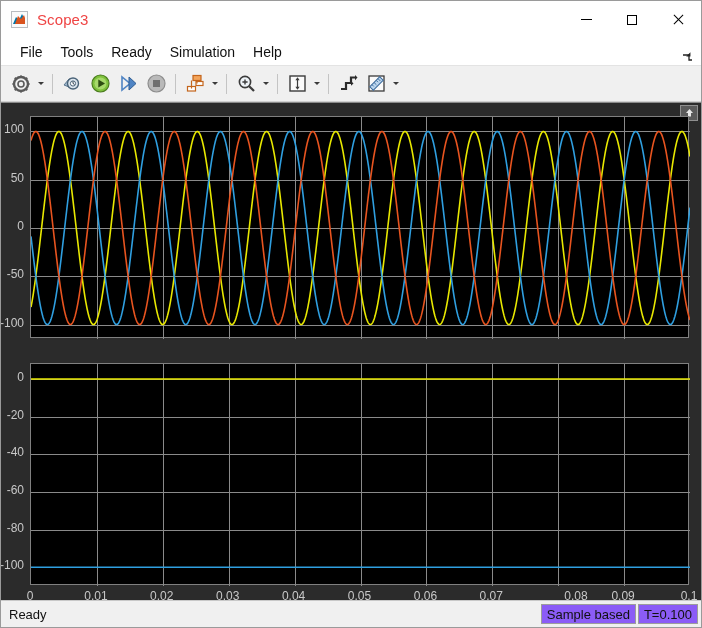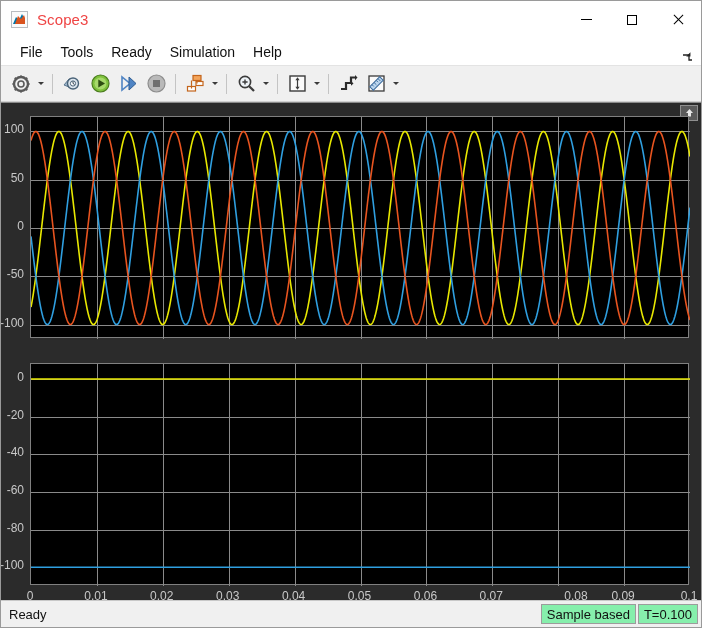"Sample based" .status-cell { background: #86efac -> #8b5cf6 }
